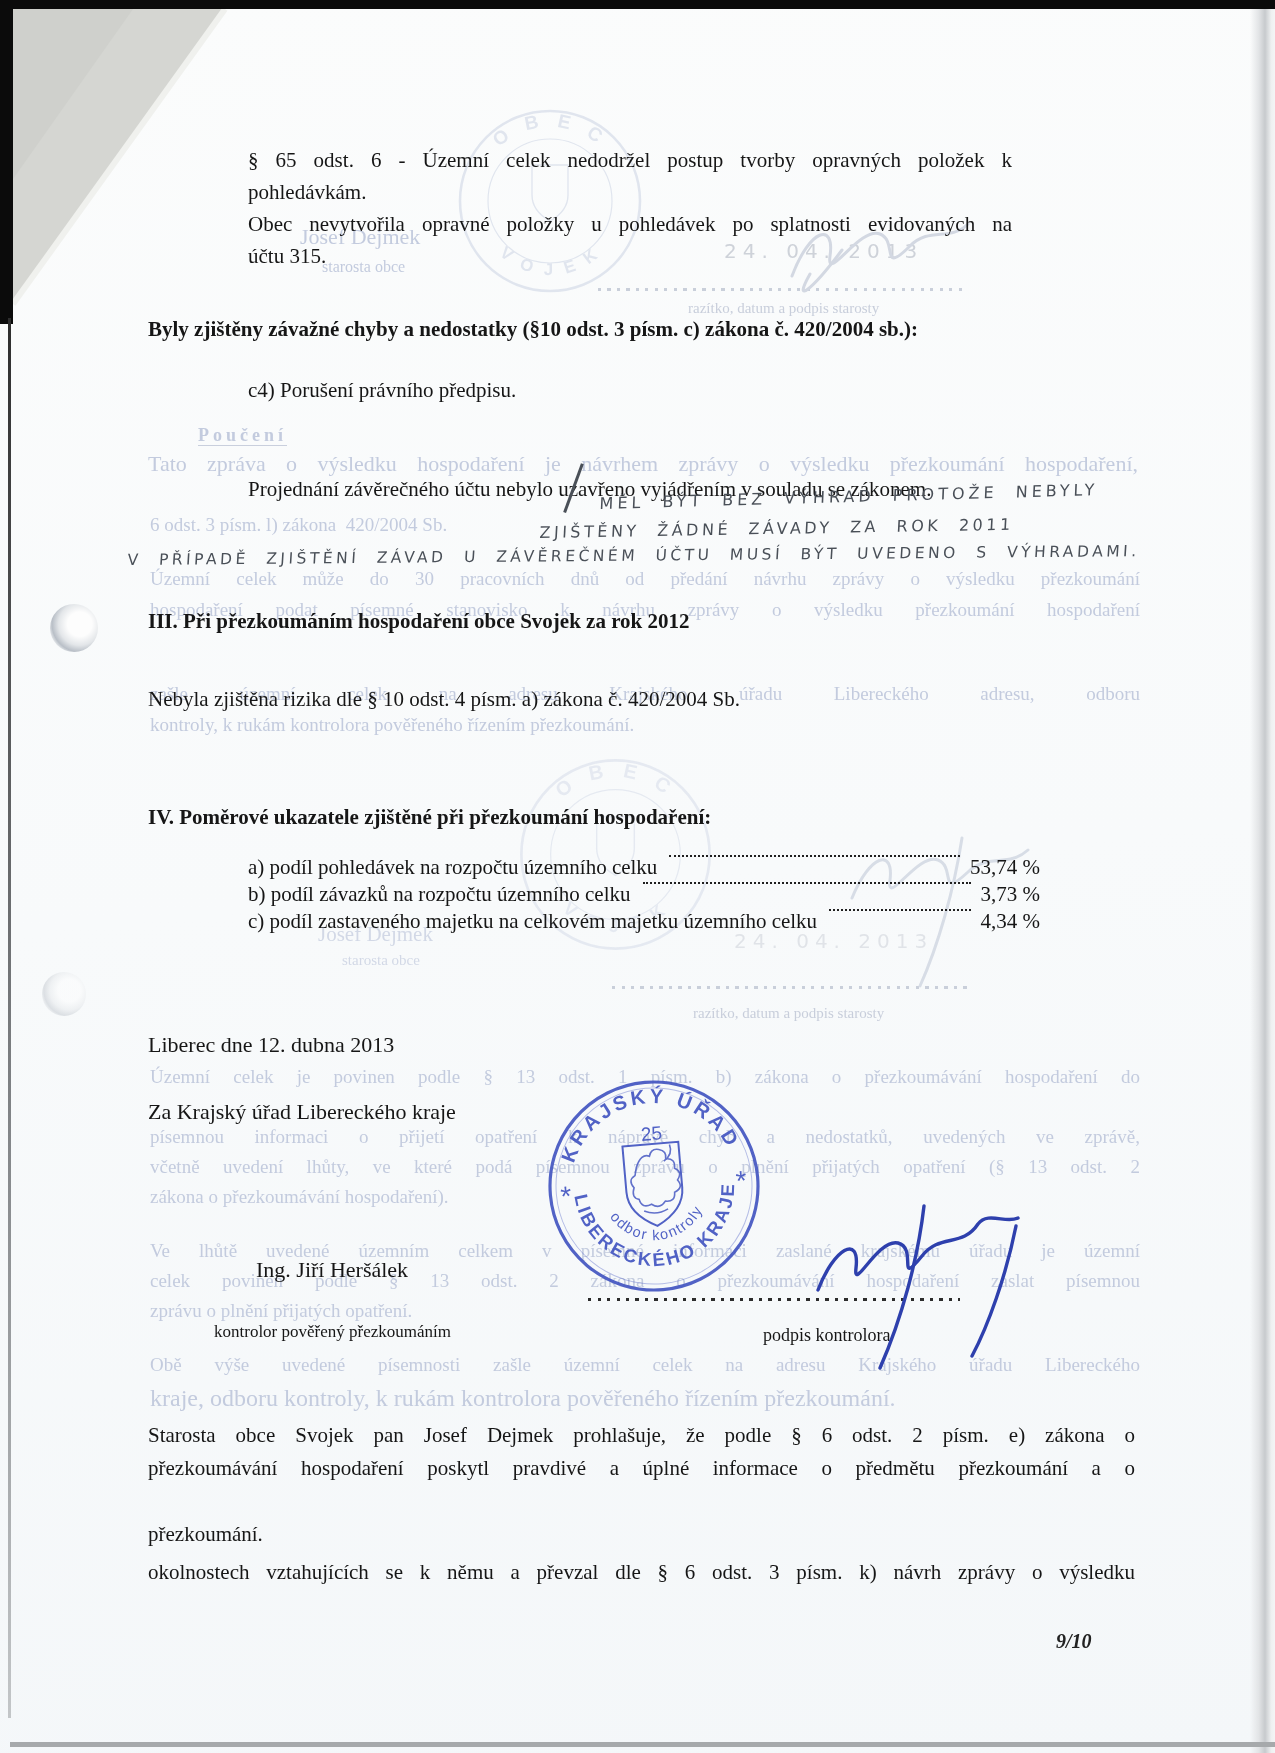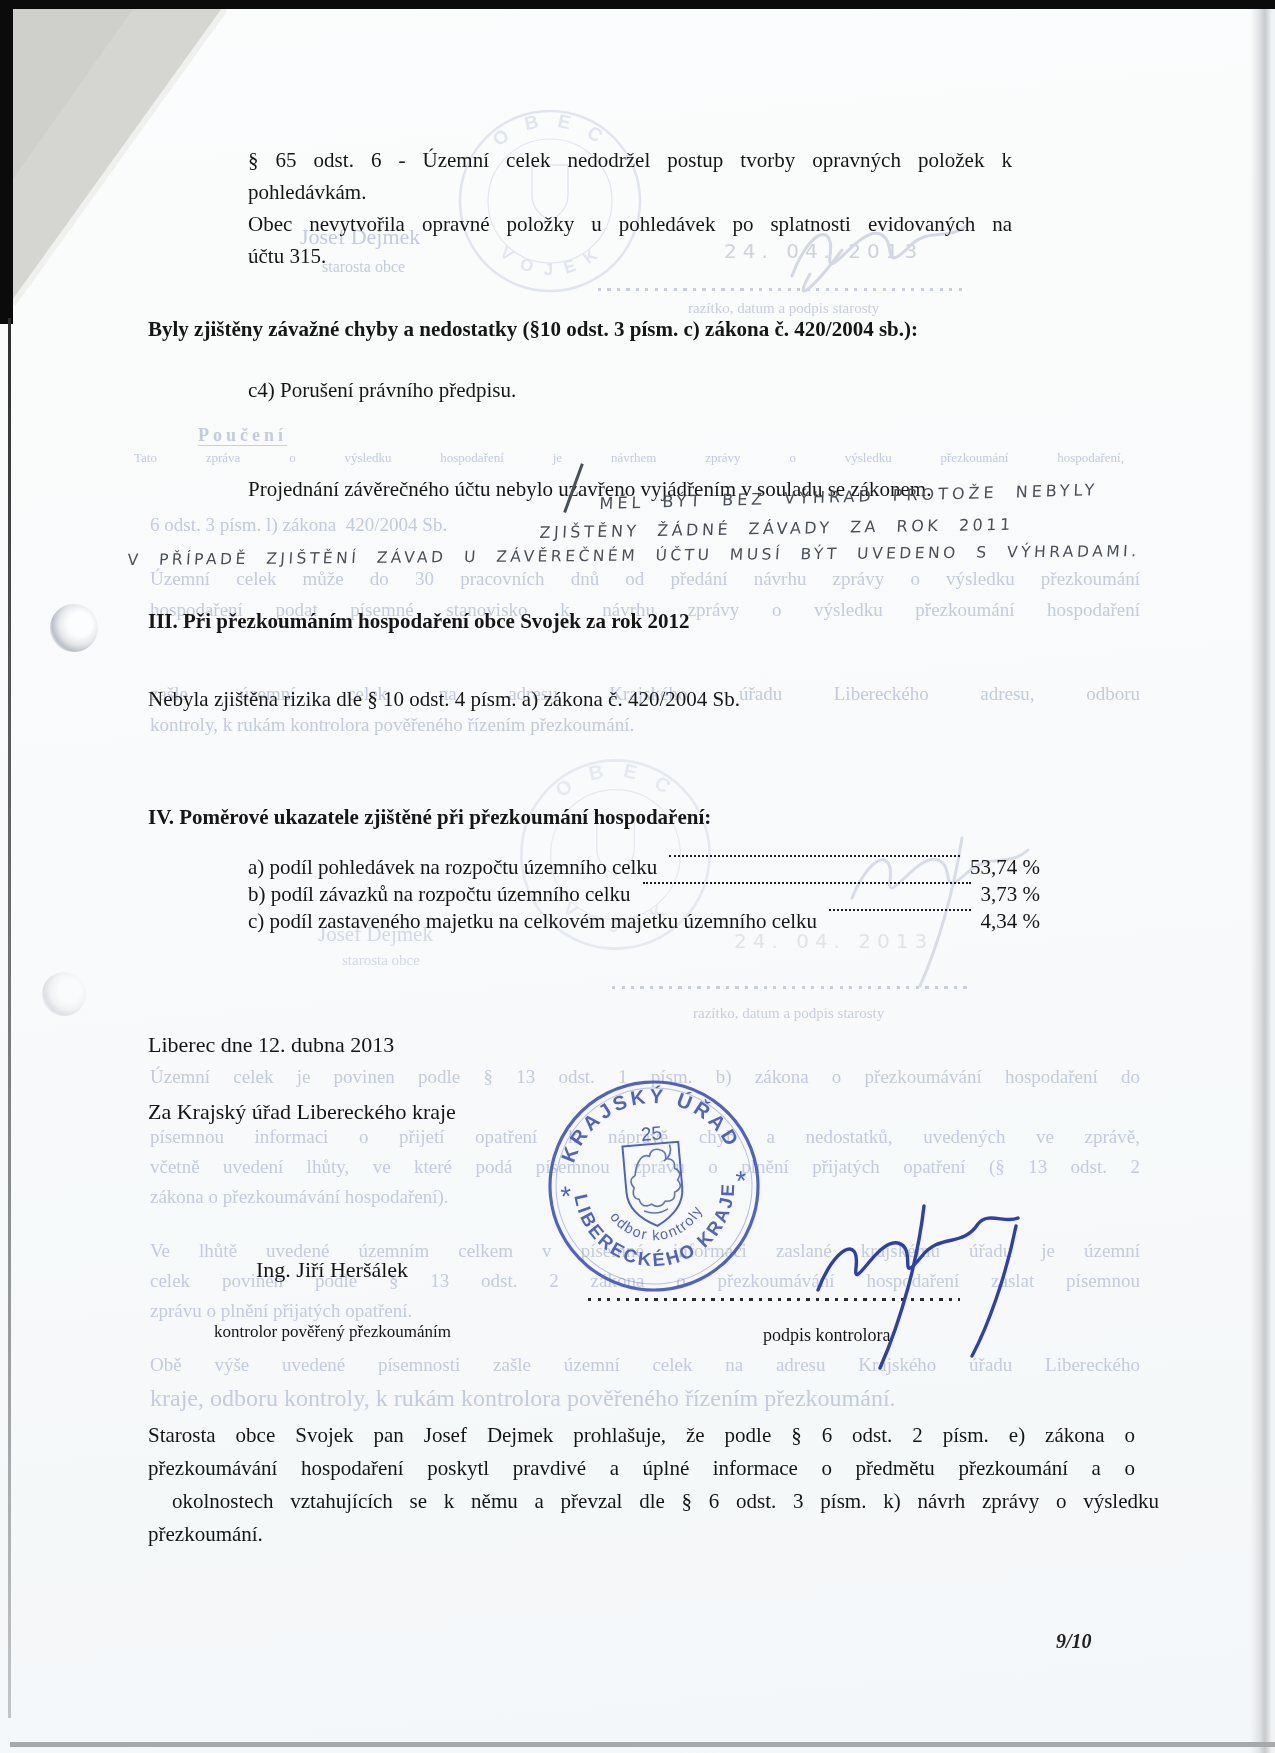"Tato zpráva o výsledku hospodaření" div.t { font-size: 13px -> 22px; left: 134px -> 148px }
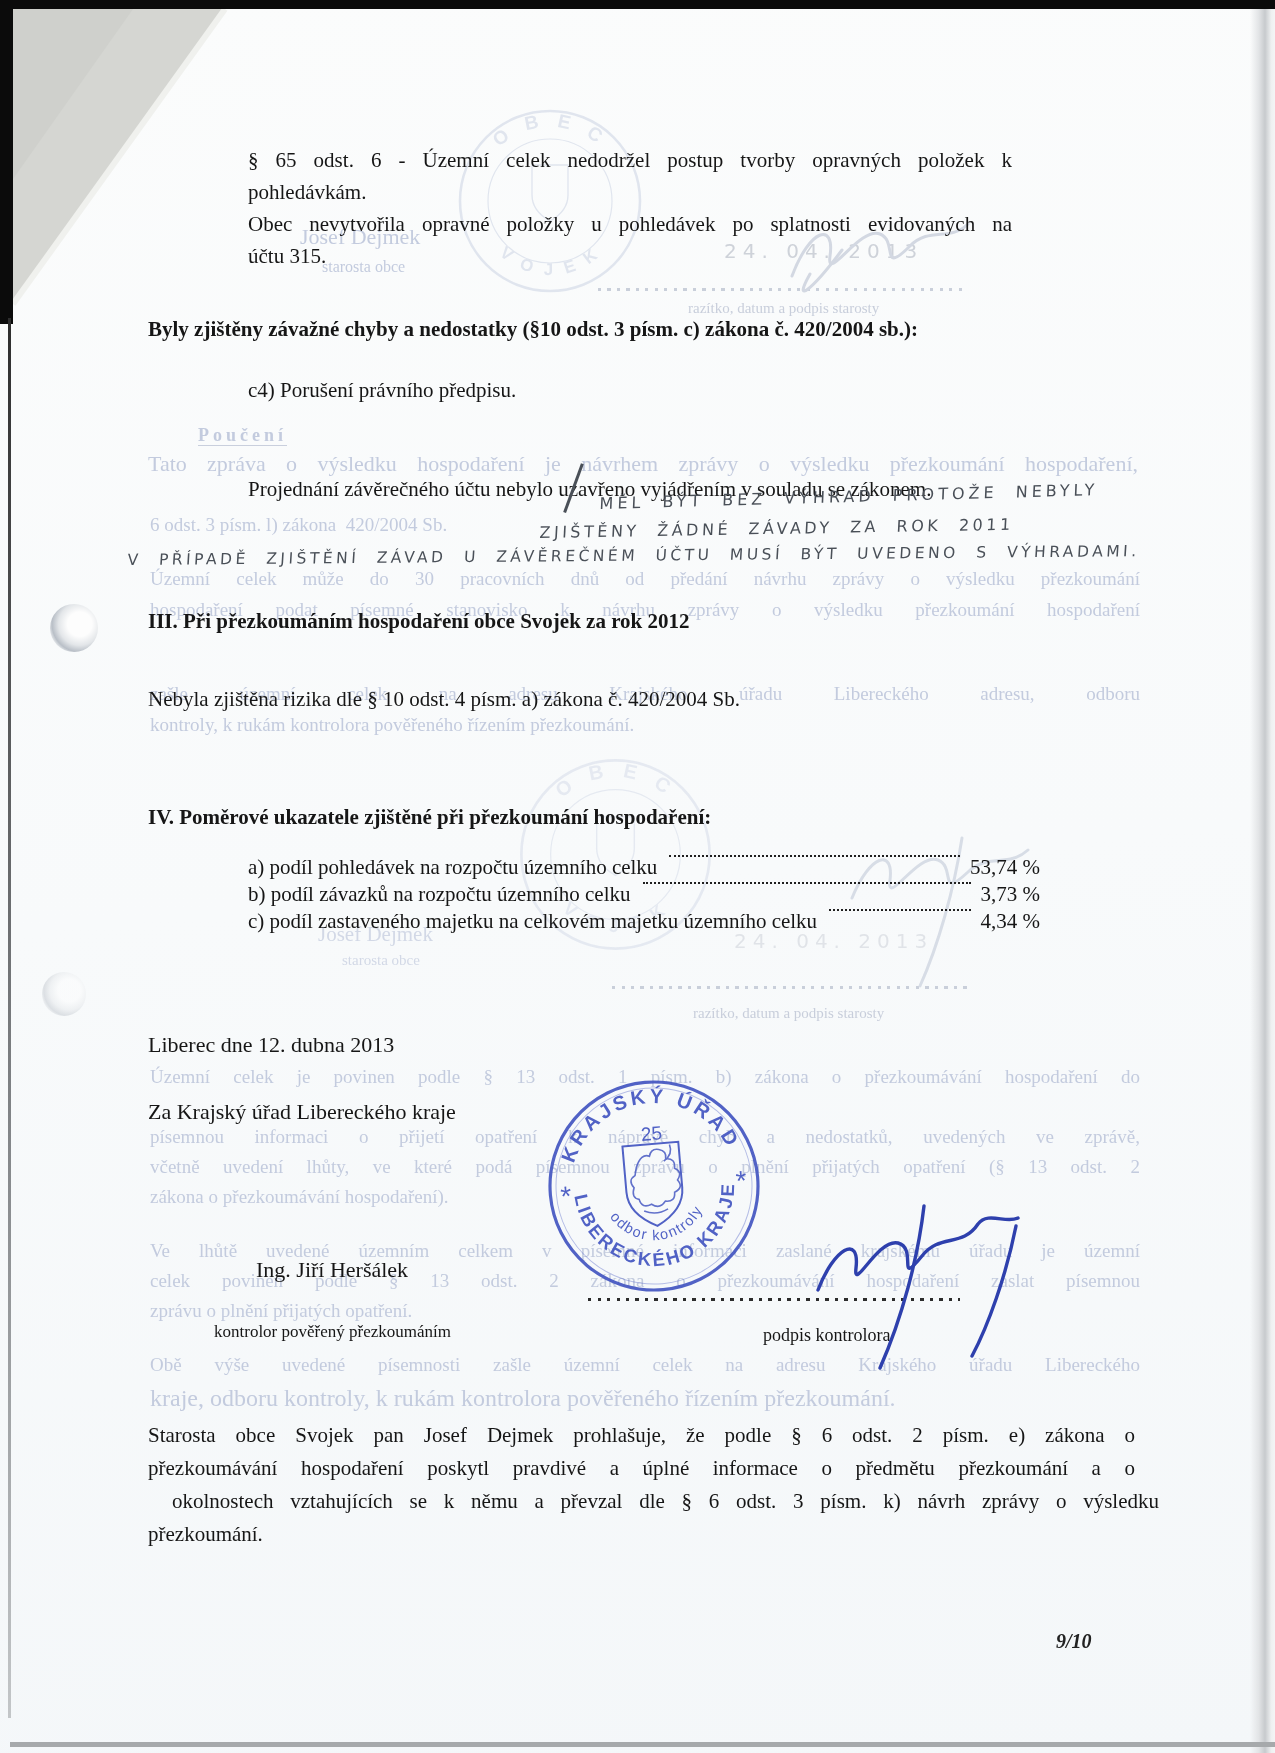"okolnostech vztahujících se k němu" div.t { margin-left: 24px -> none; top: 1487px -> 1558px }
